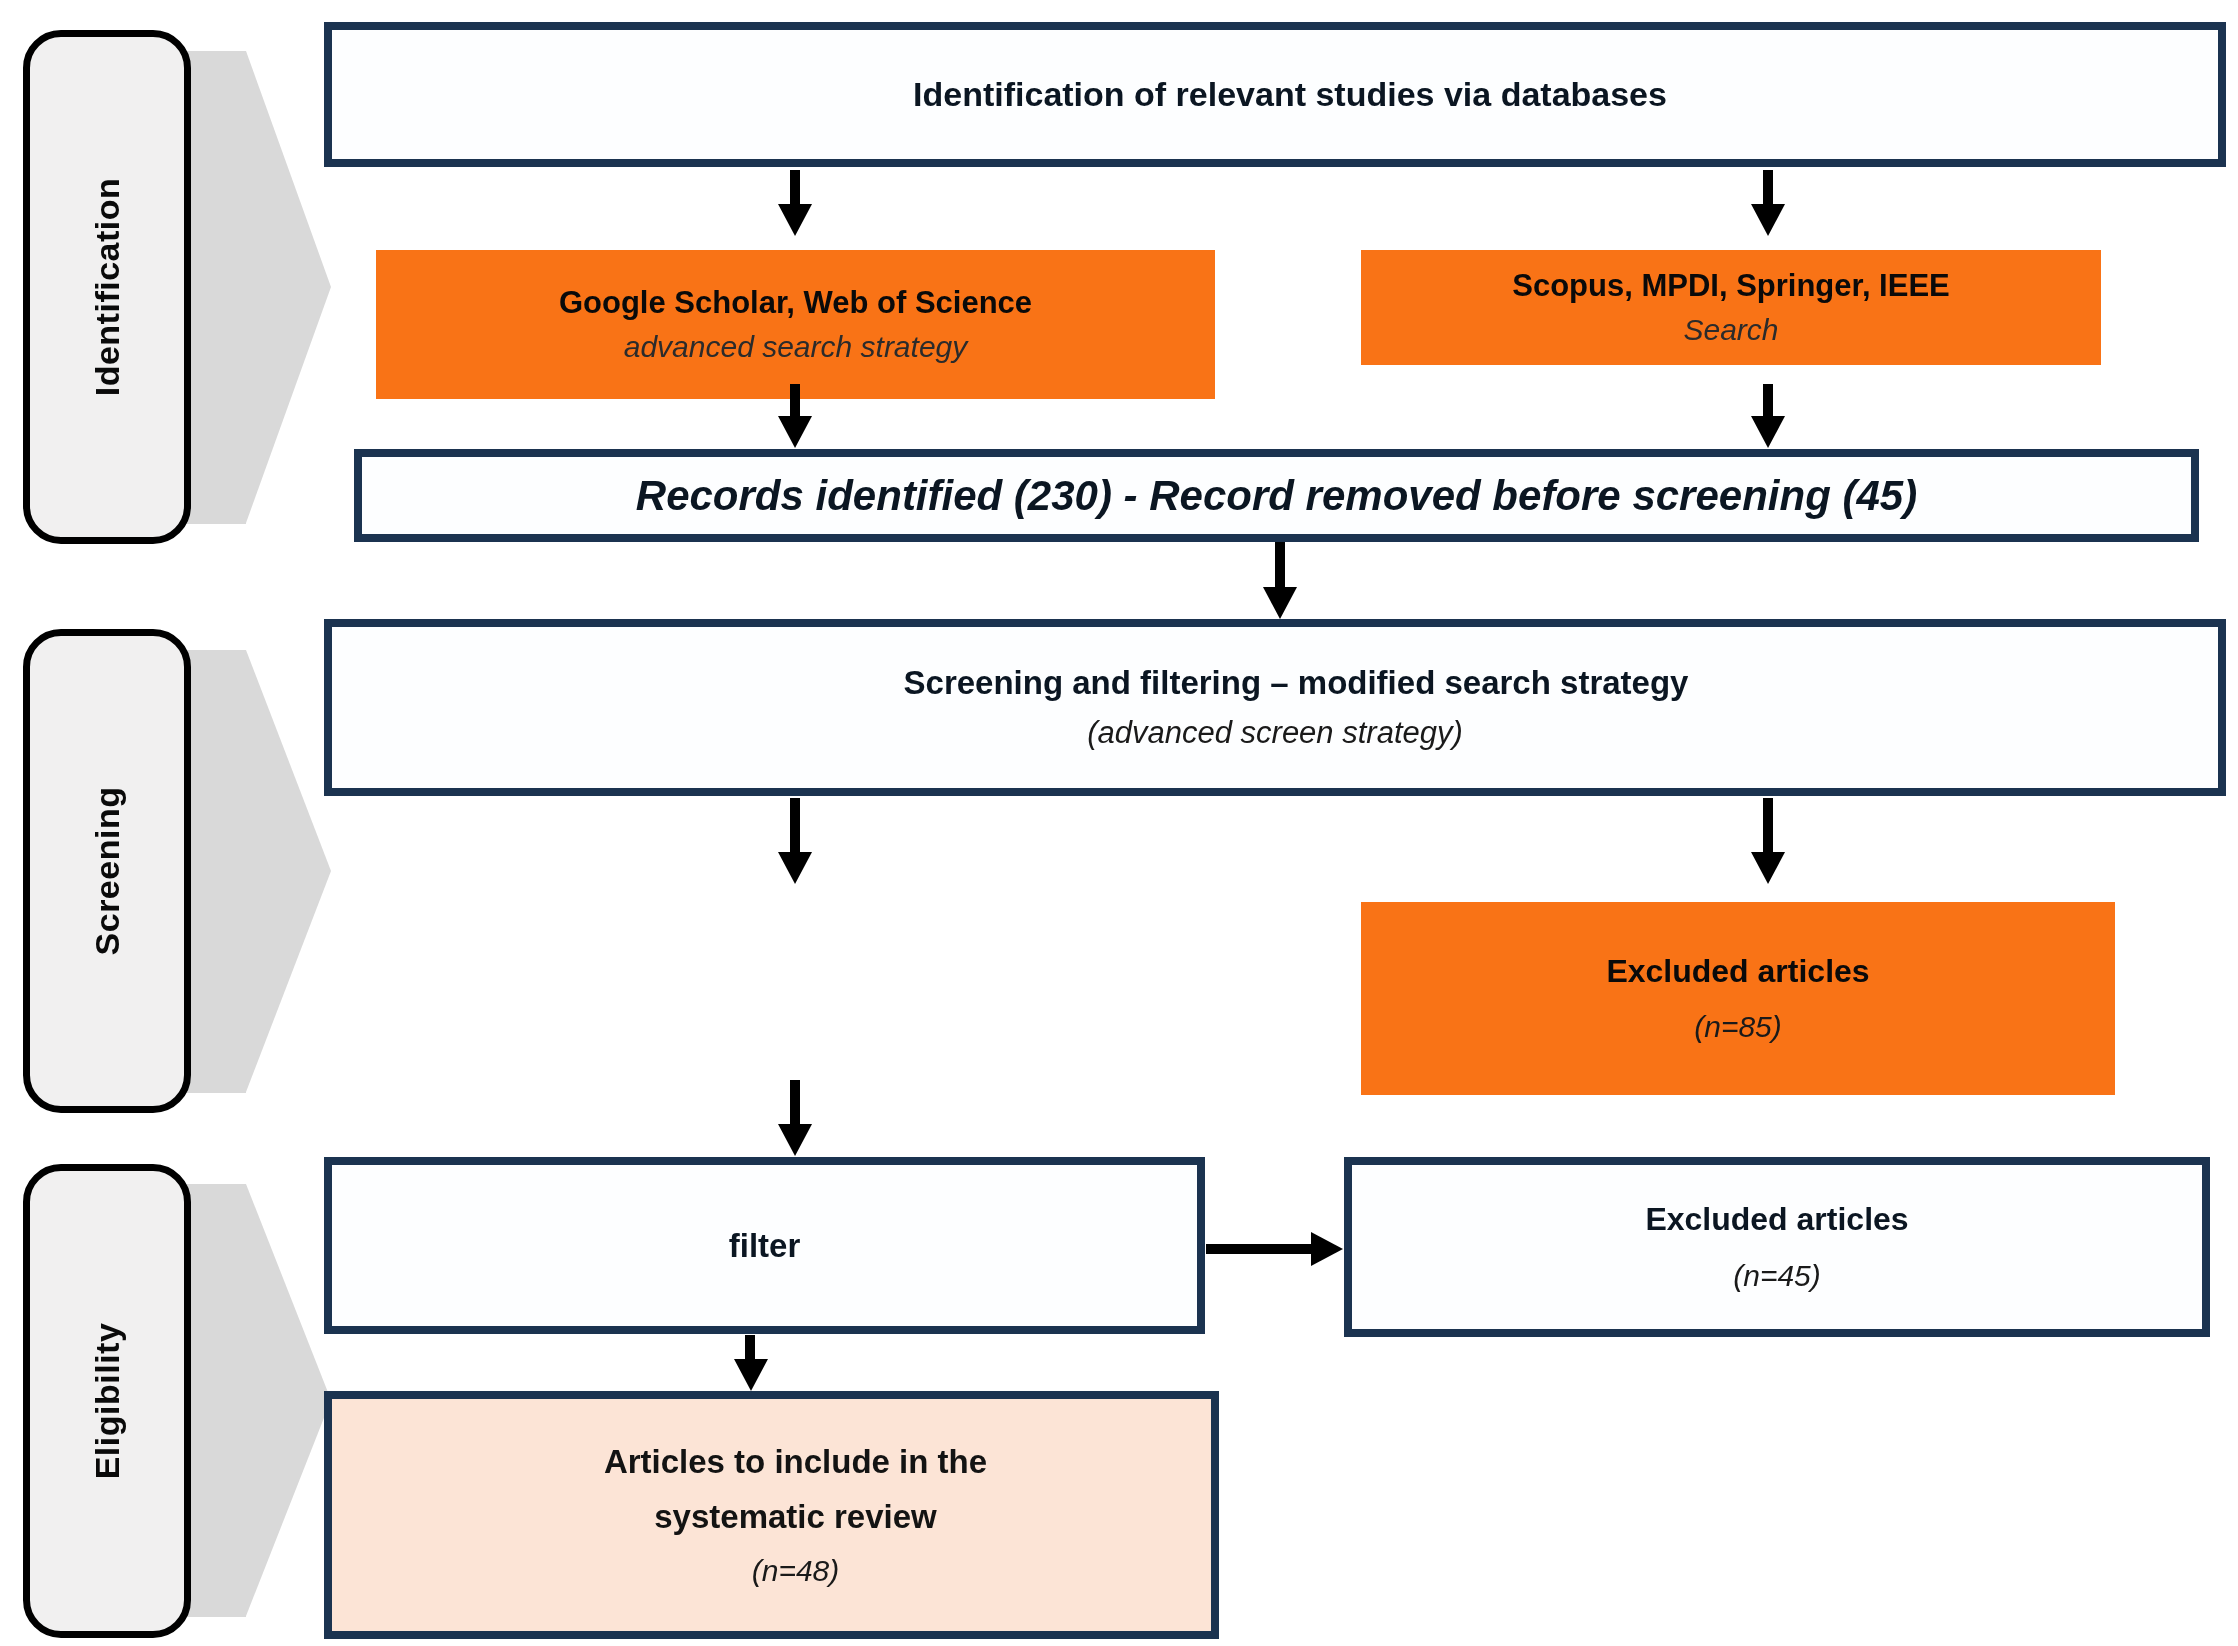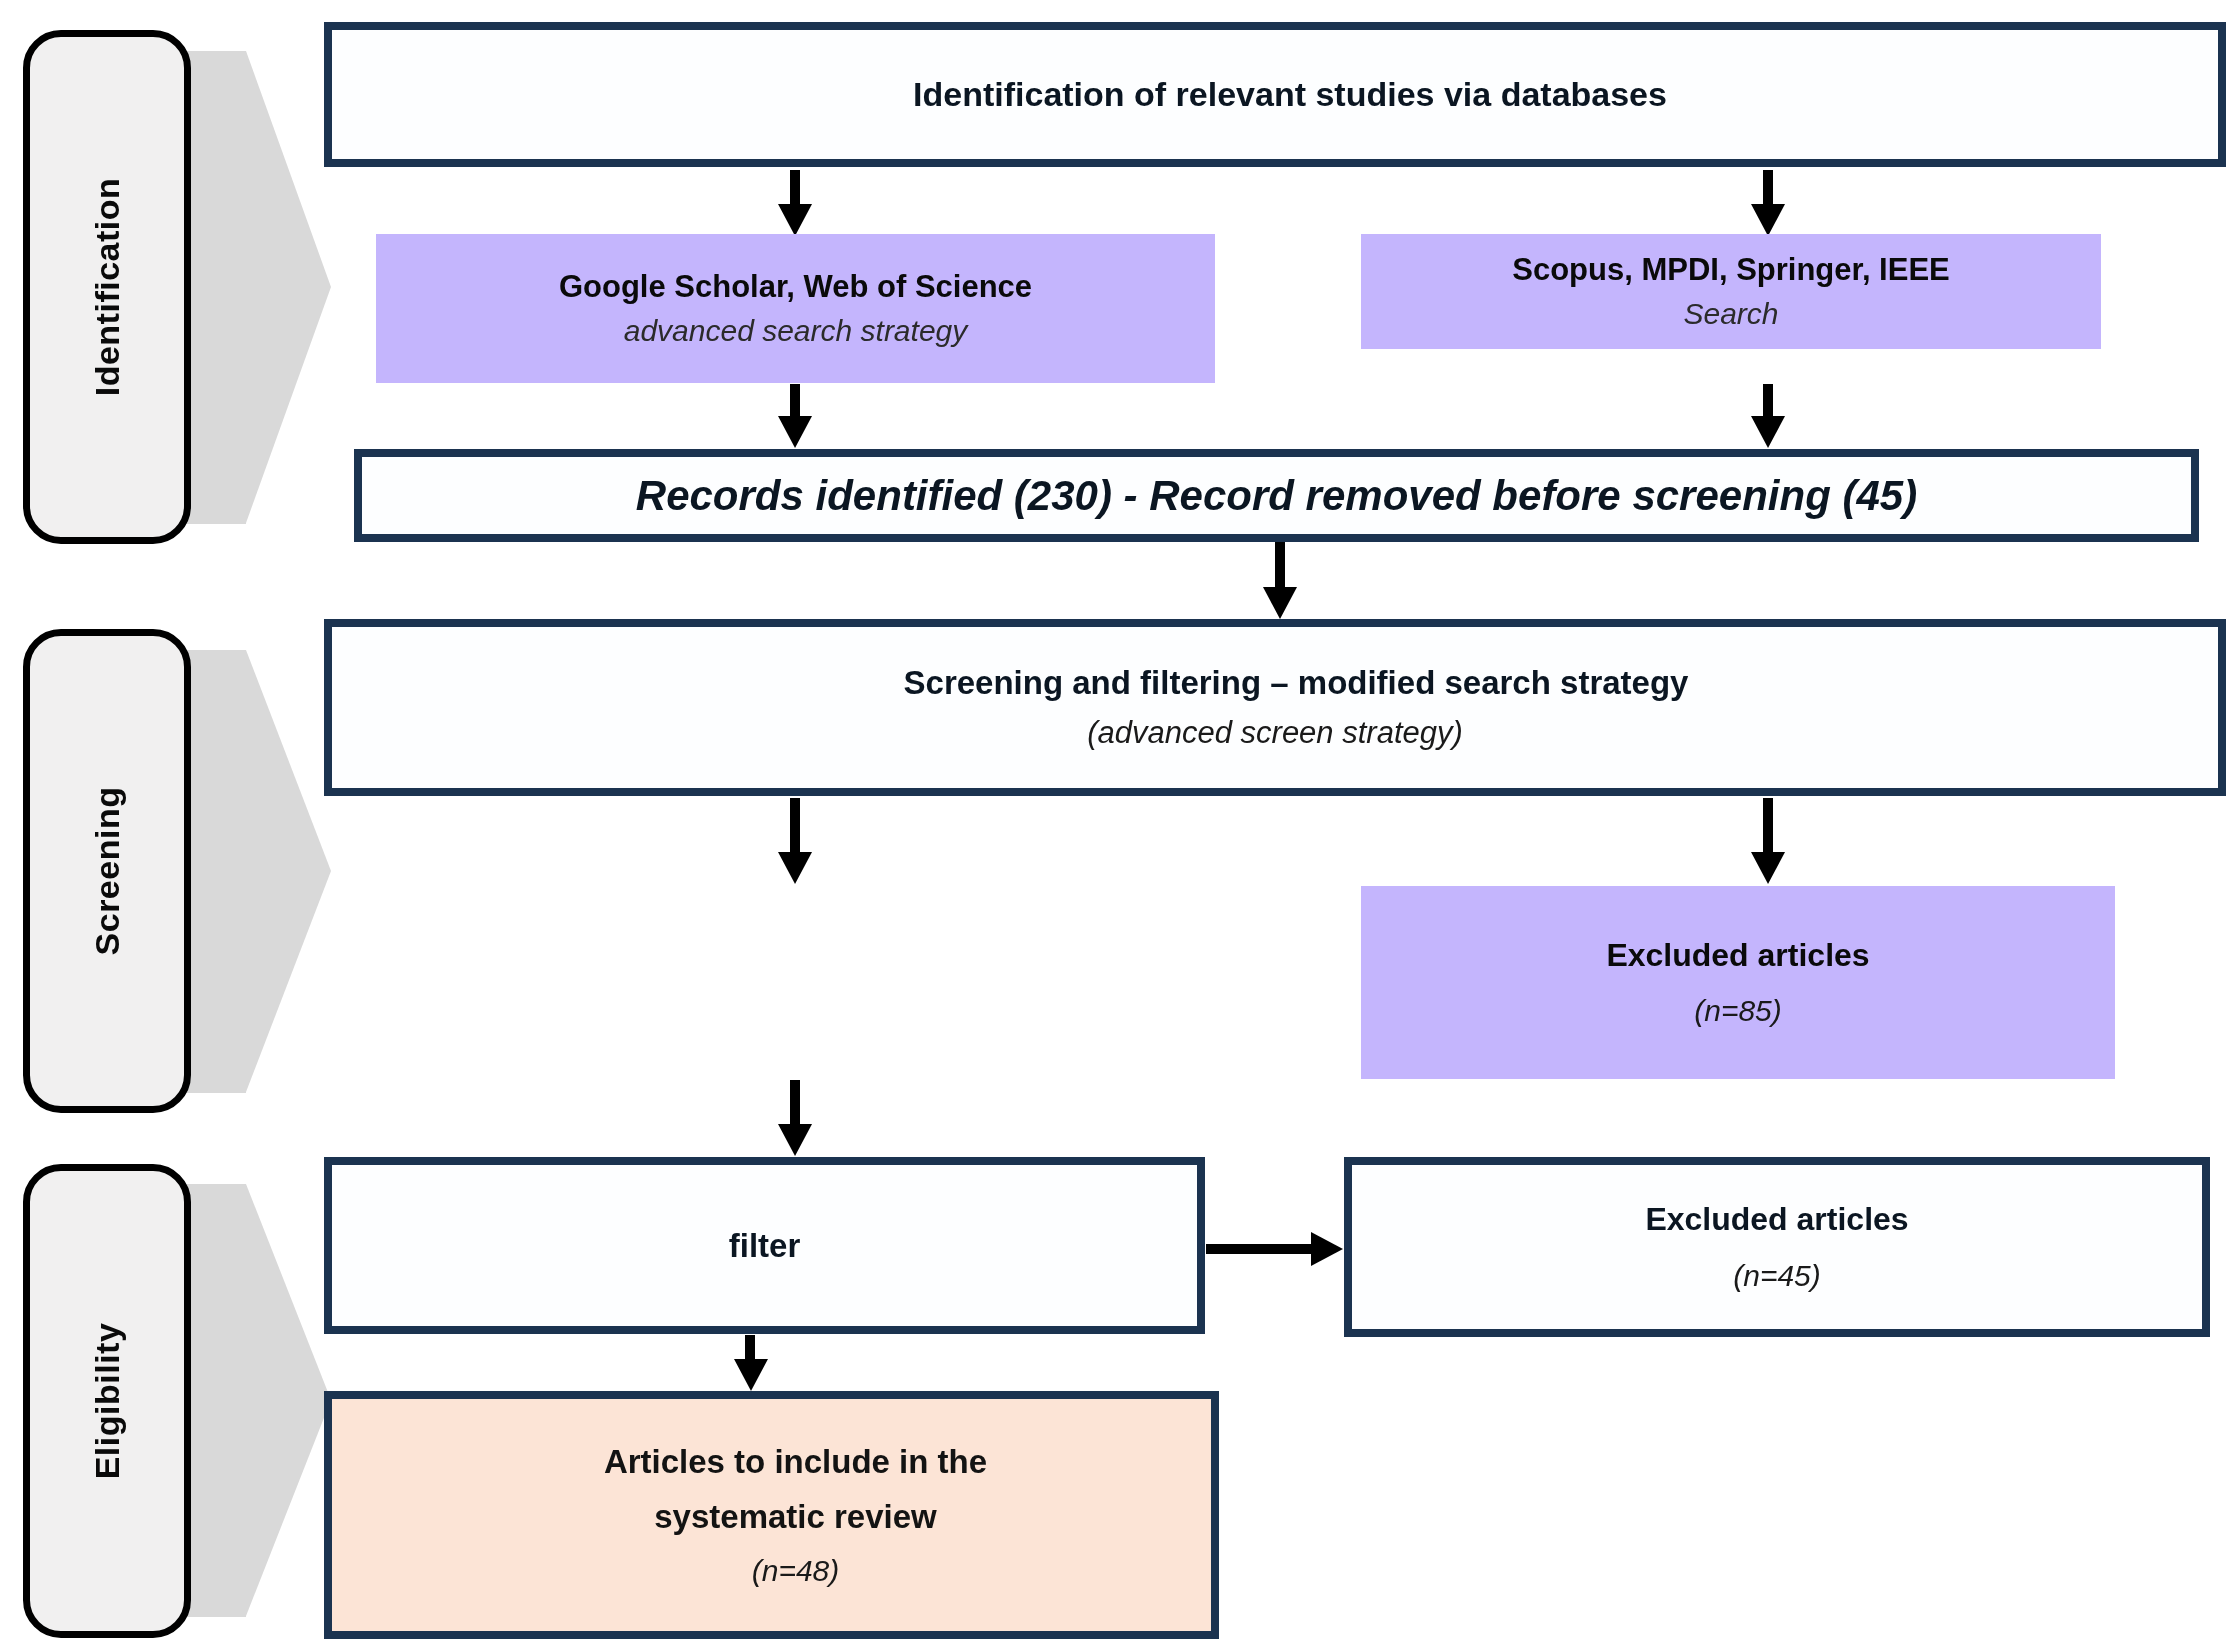"Google Scholar, Web of Science" .grayfill { background: #c4b5fd -> #f97316; margin-top: none -> 16px }
